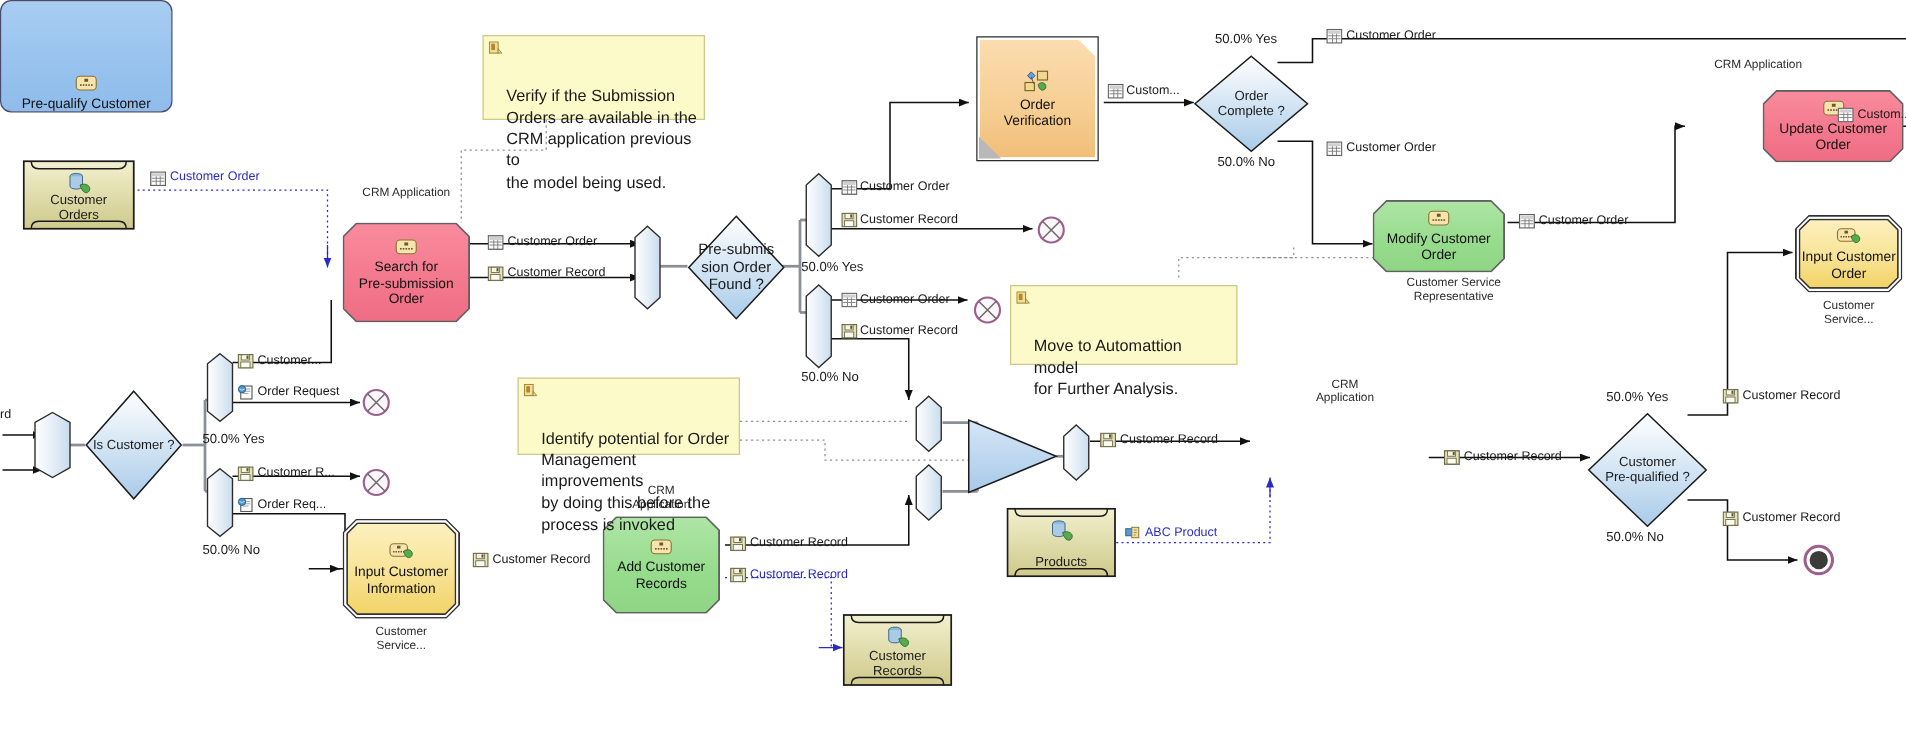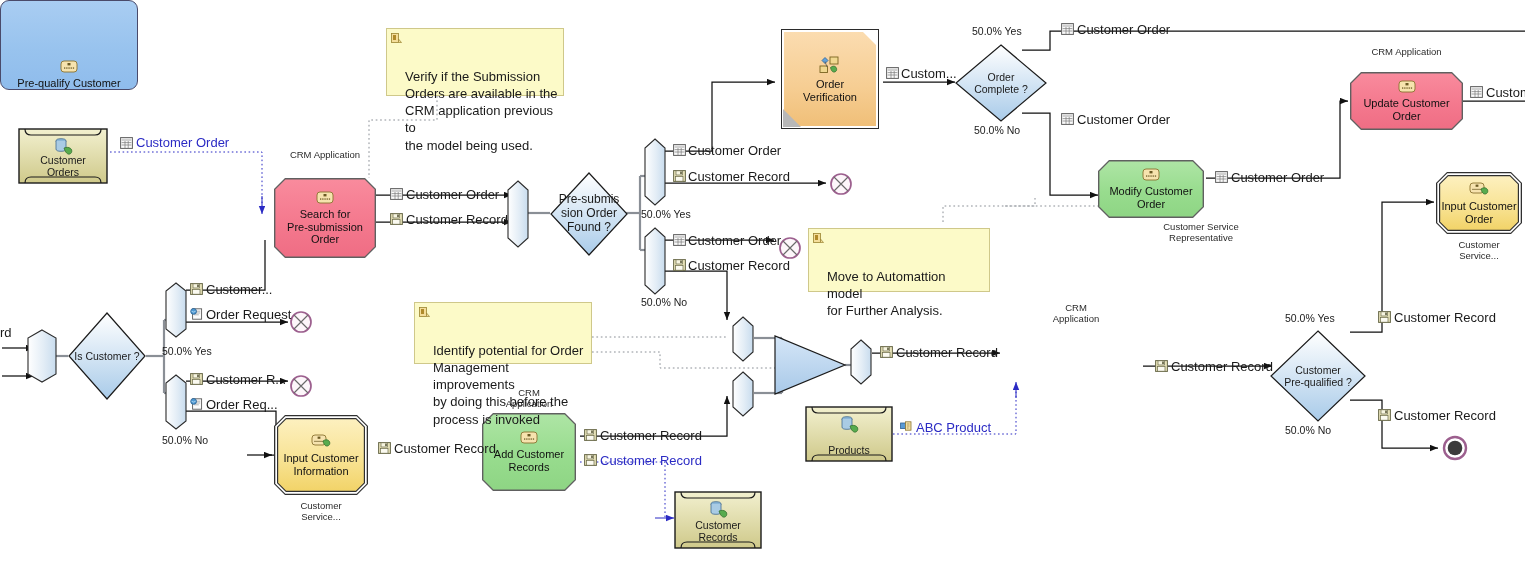"Customer Order" .lbl { font-size: 13px -> 10px }
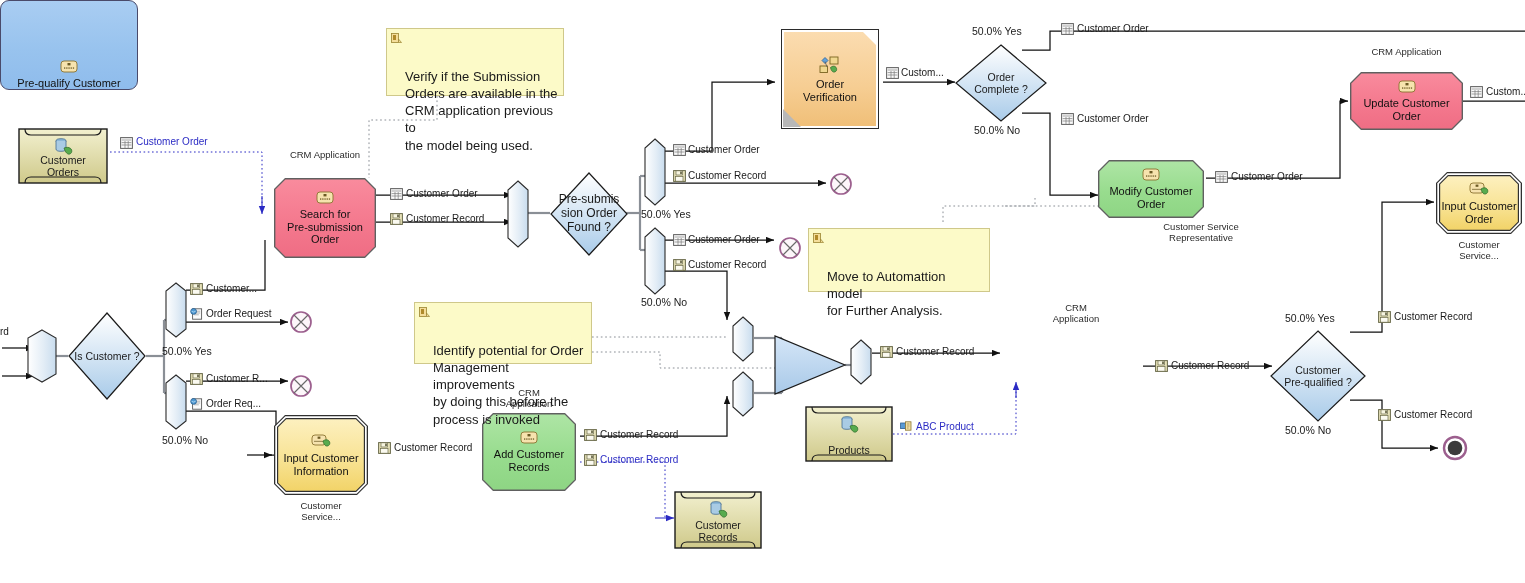"Update Customer" div.octa-wrap { left: 1350px -> 1410px }
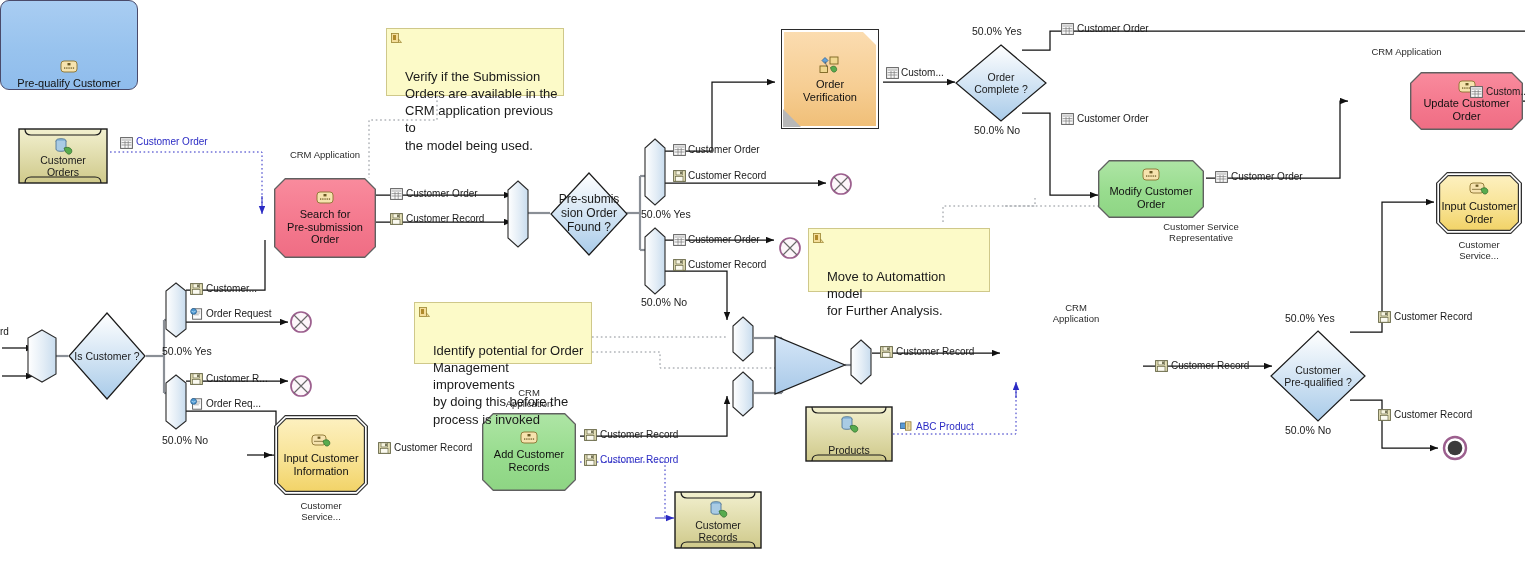"Customer Service" div.role { left: 1140px -> 1102px }
